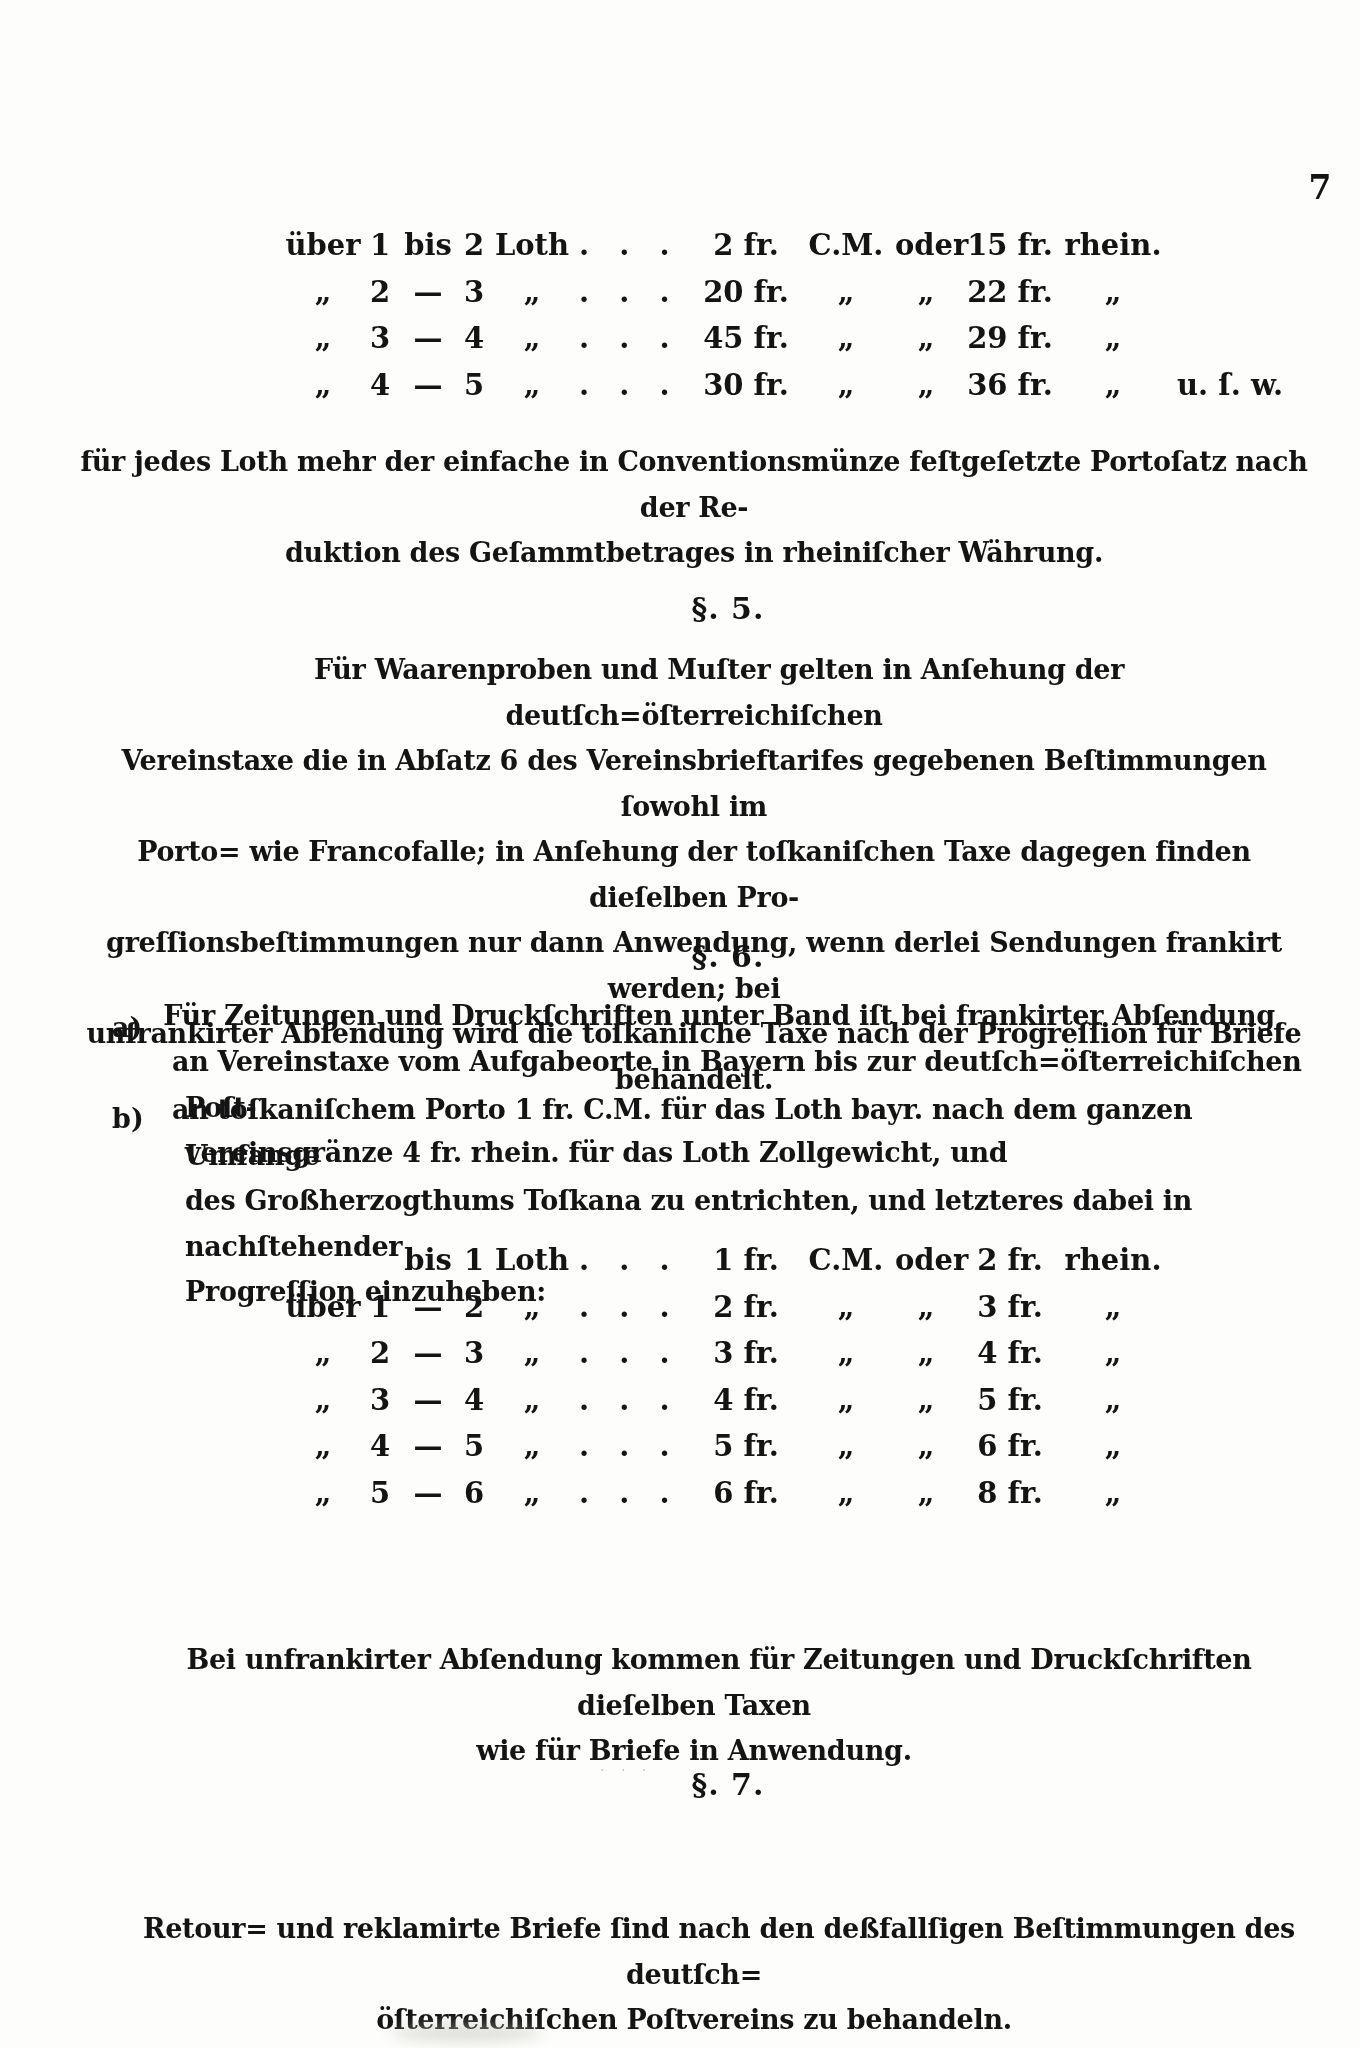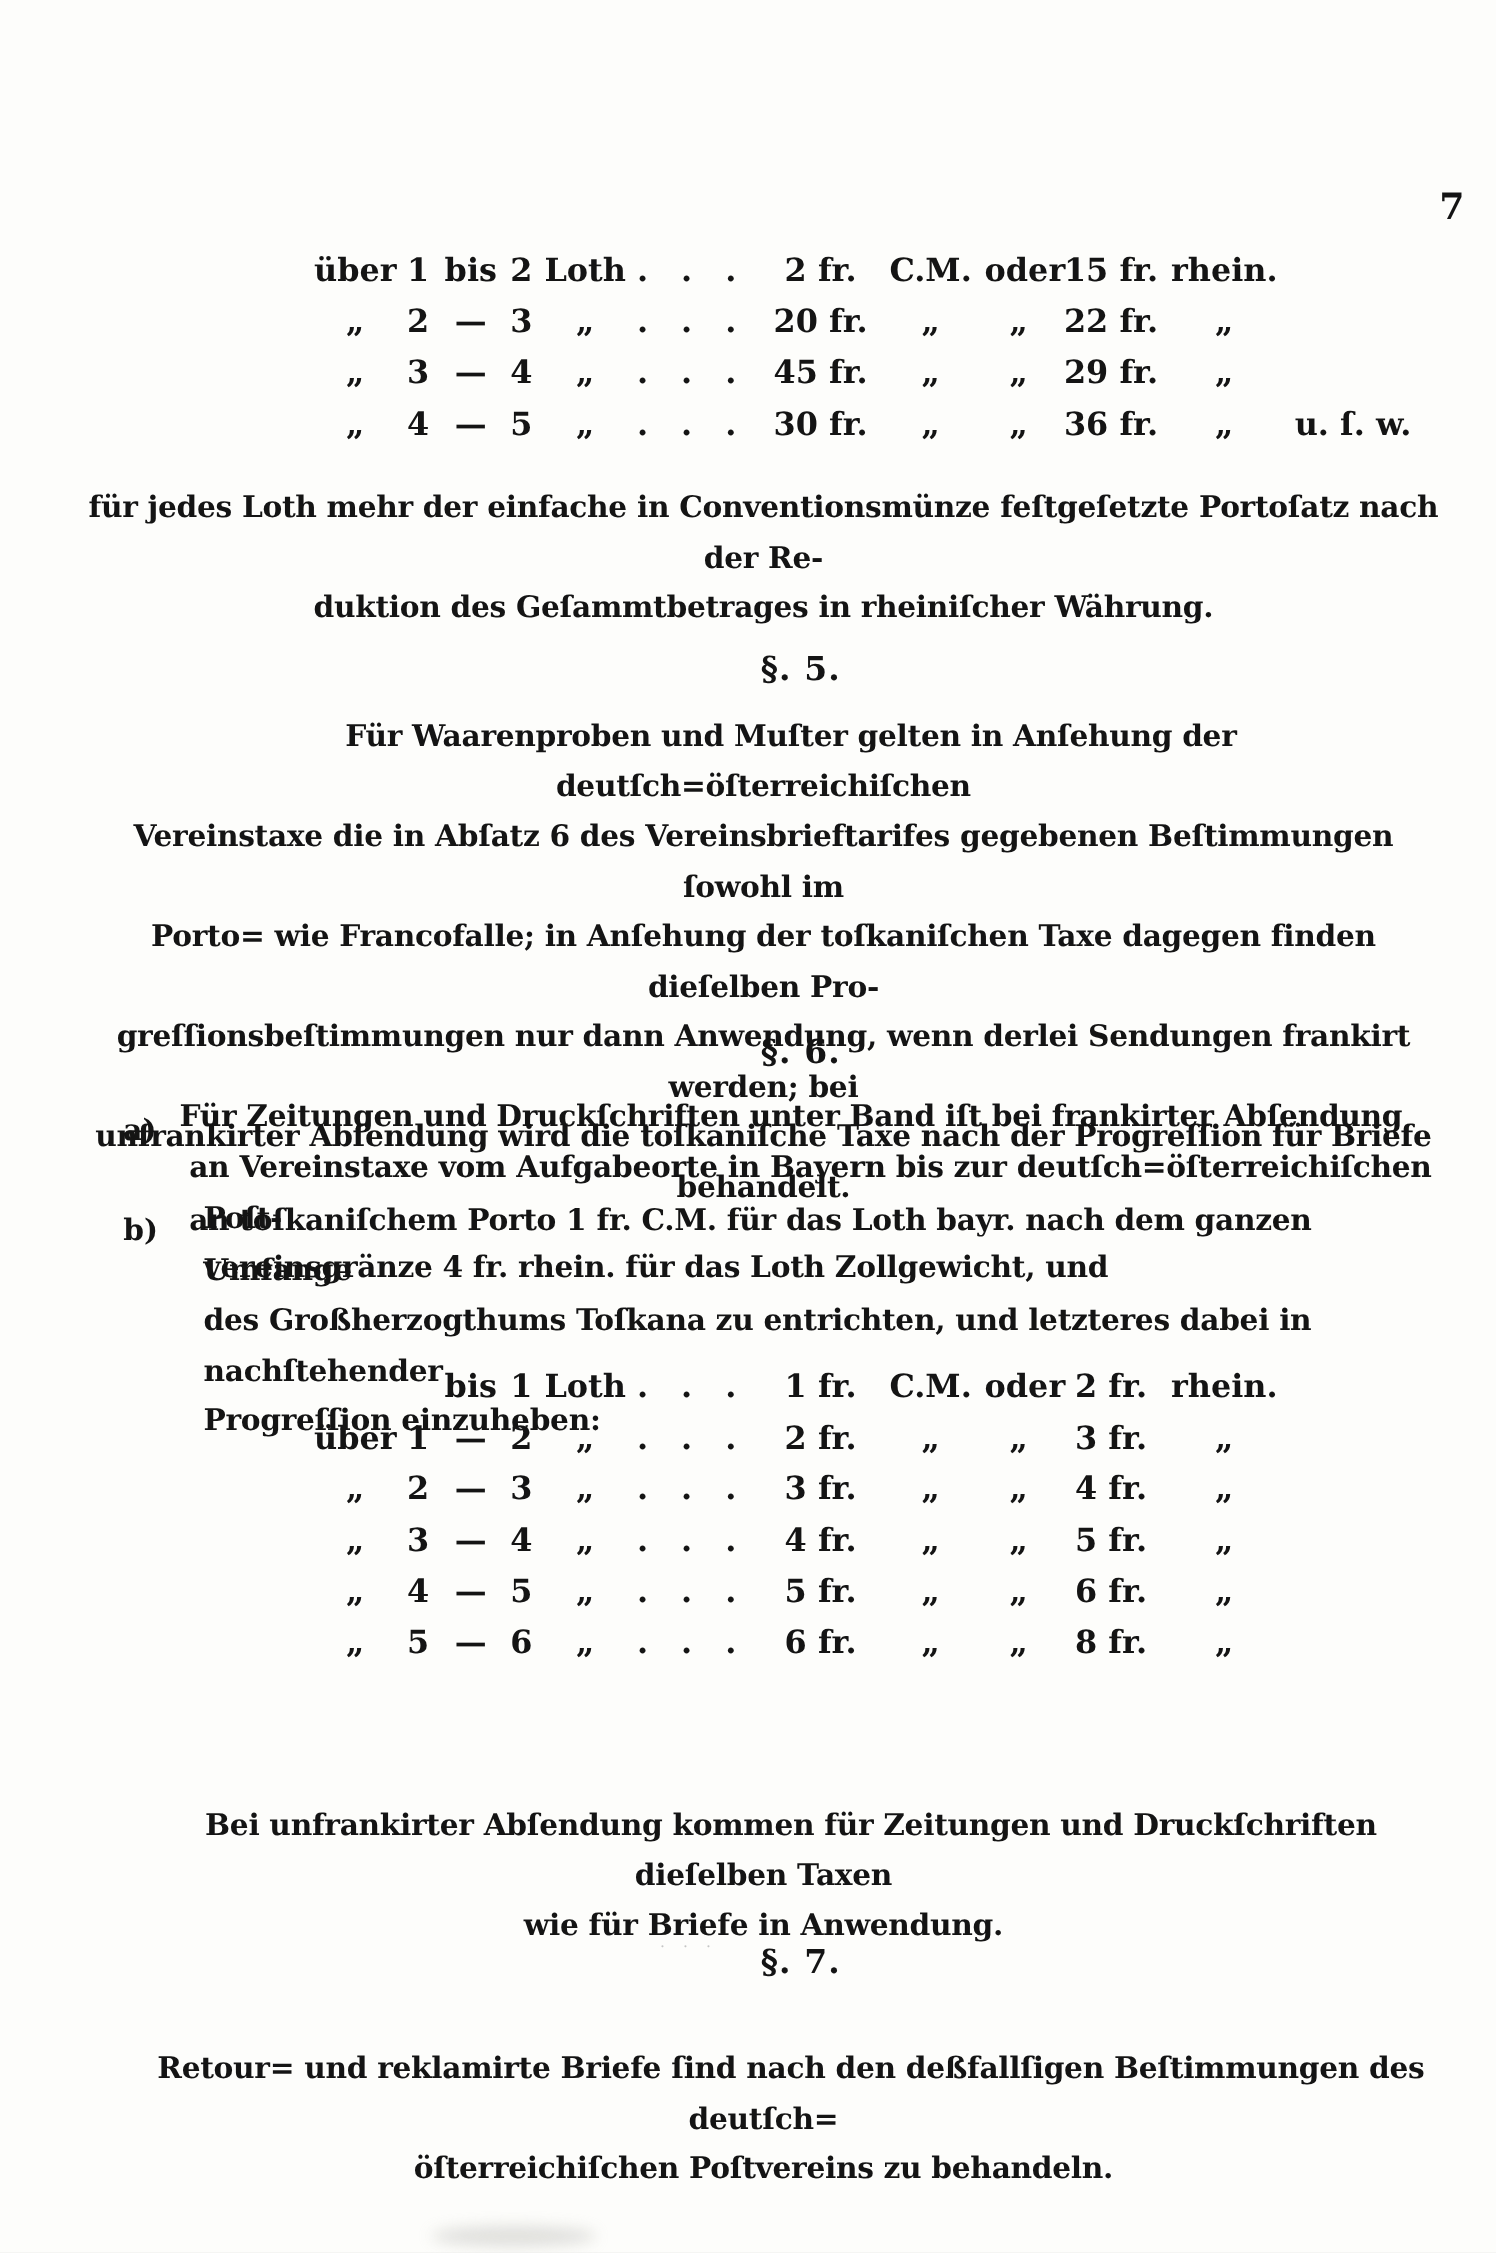"Retour= und reklamirte Briefe ſind" .p6 { top: 1814px -> 1862px }
